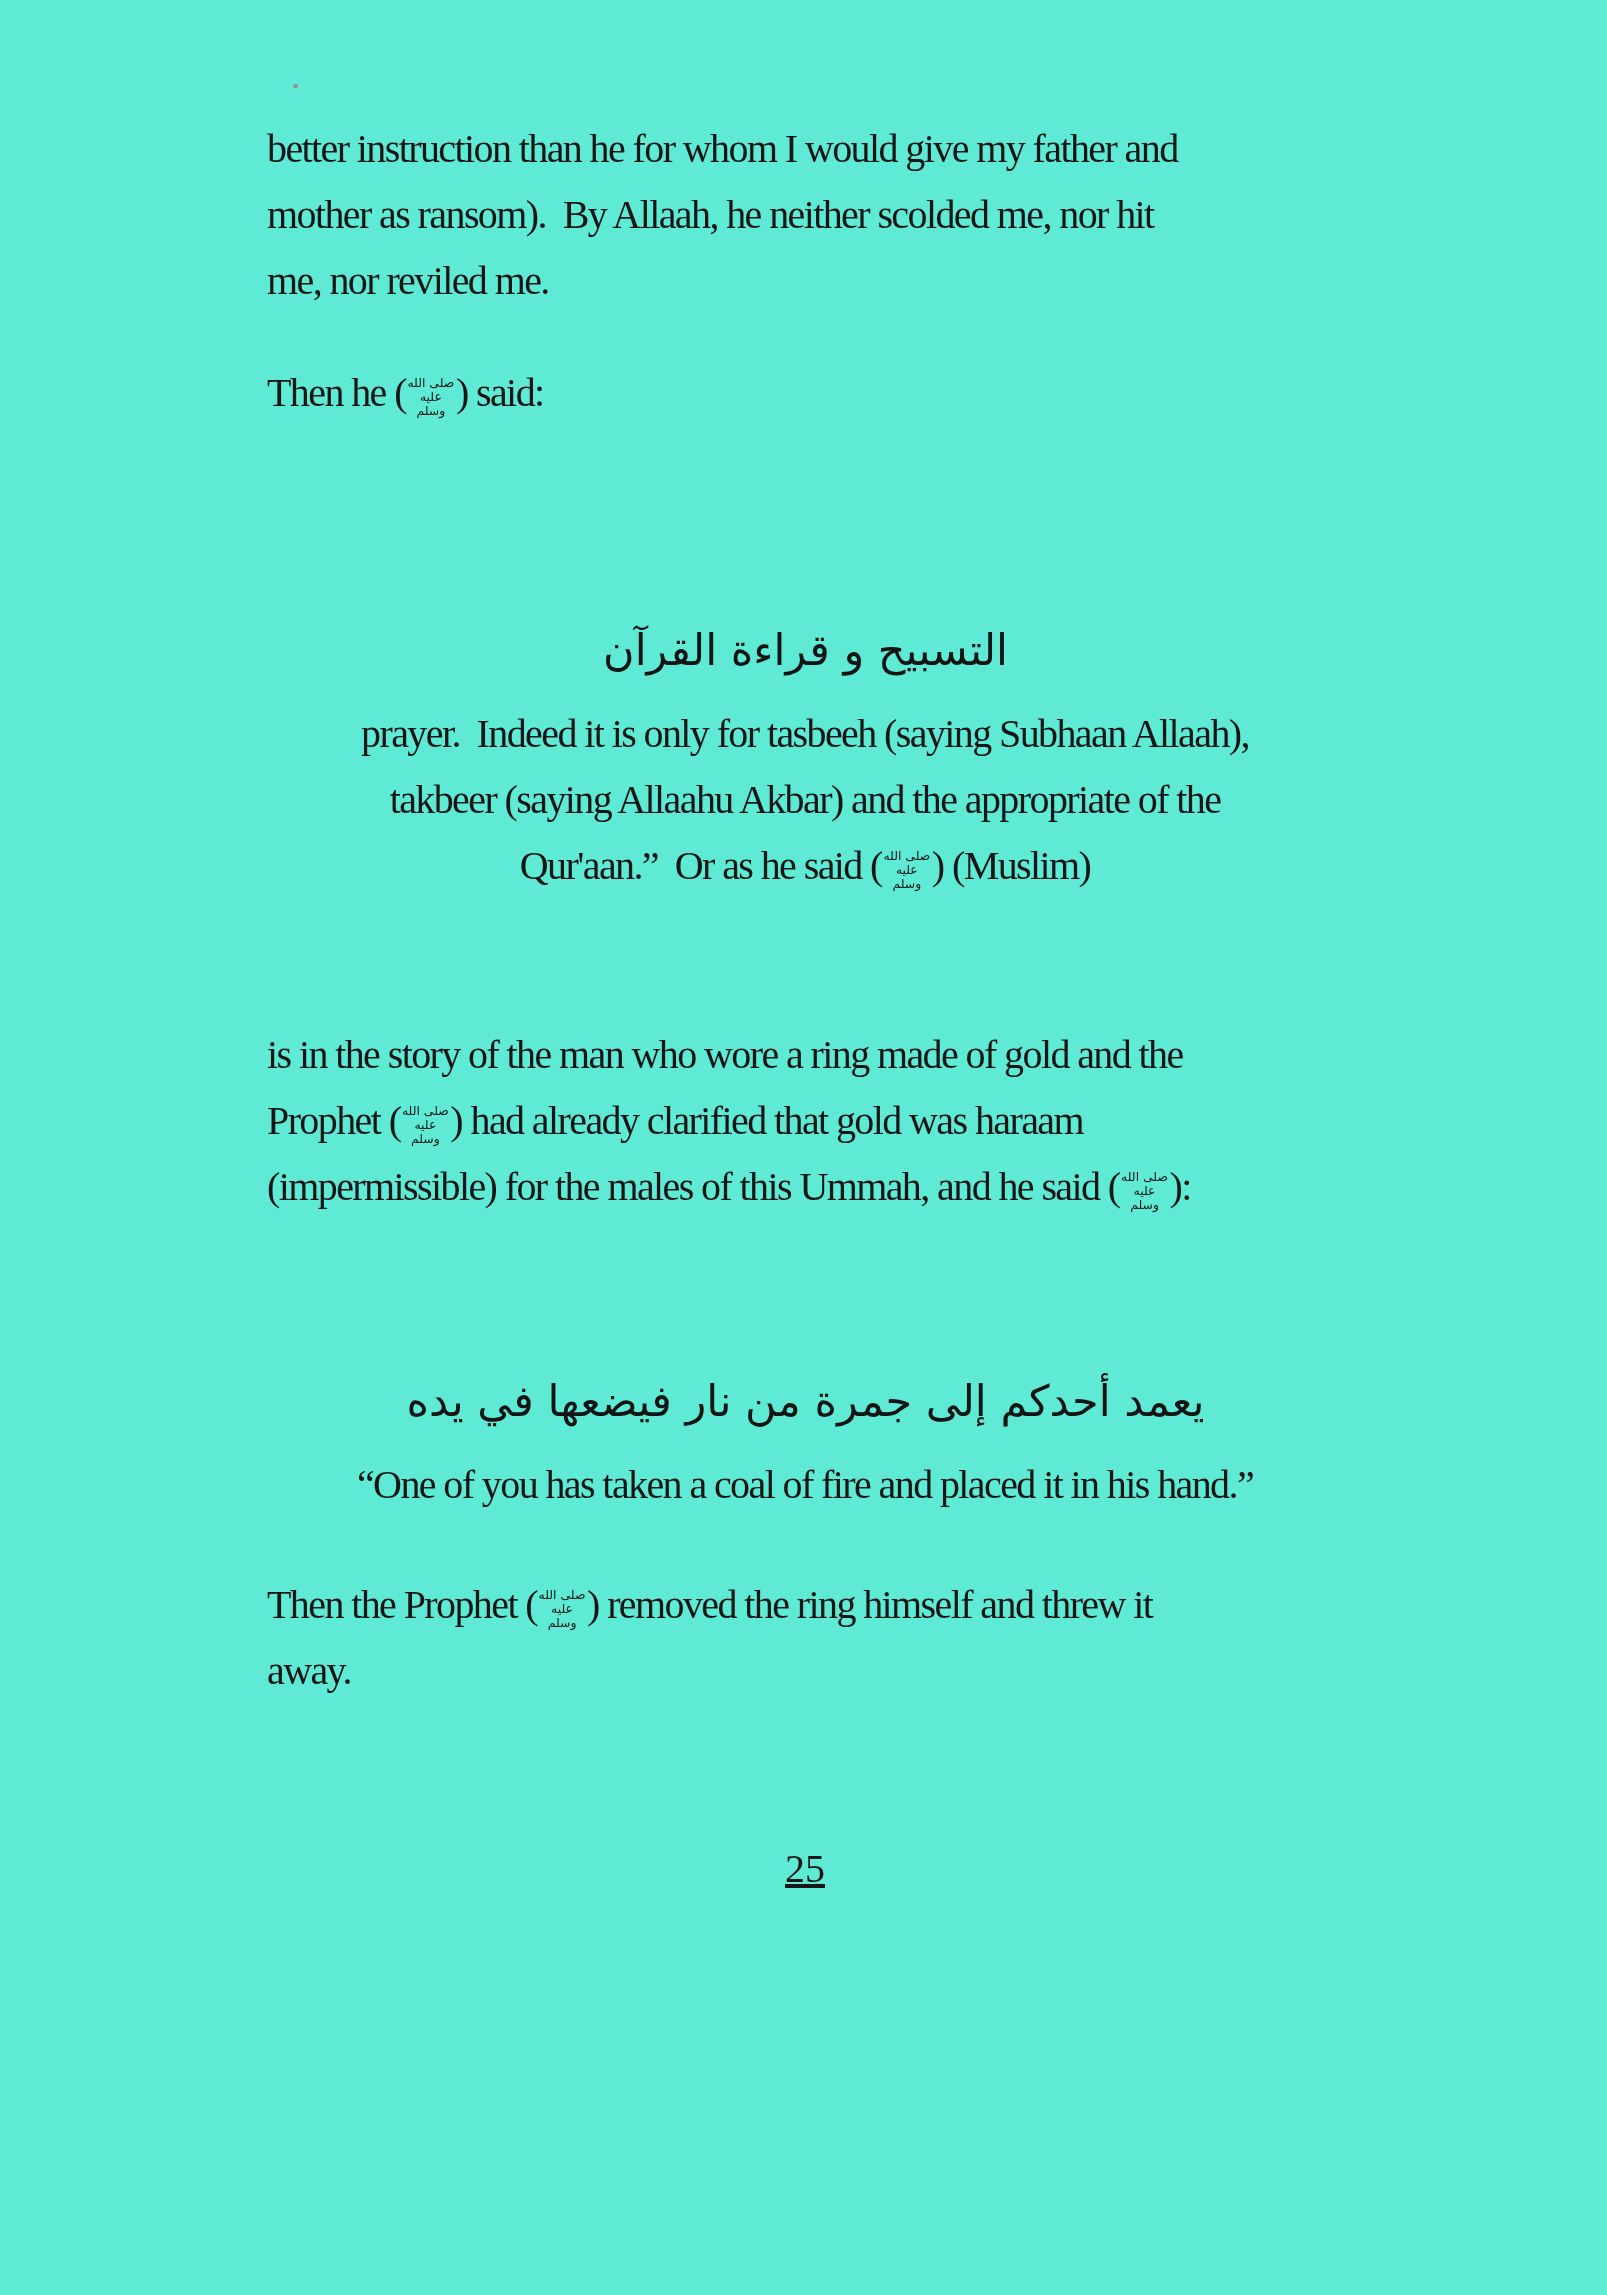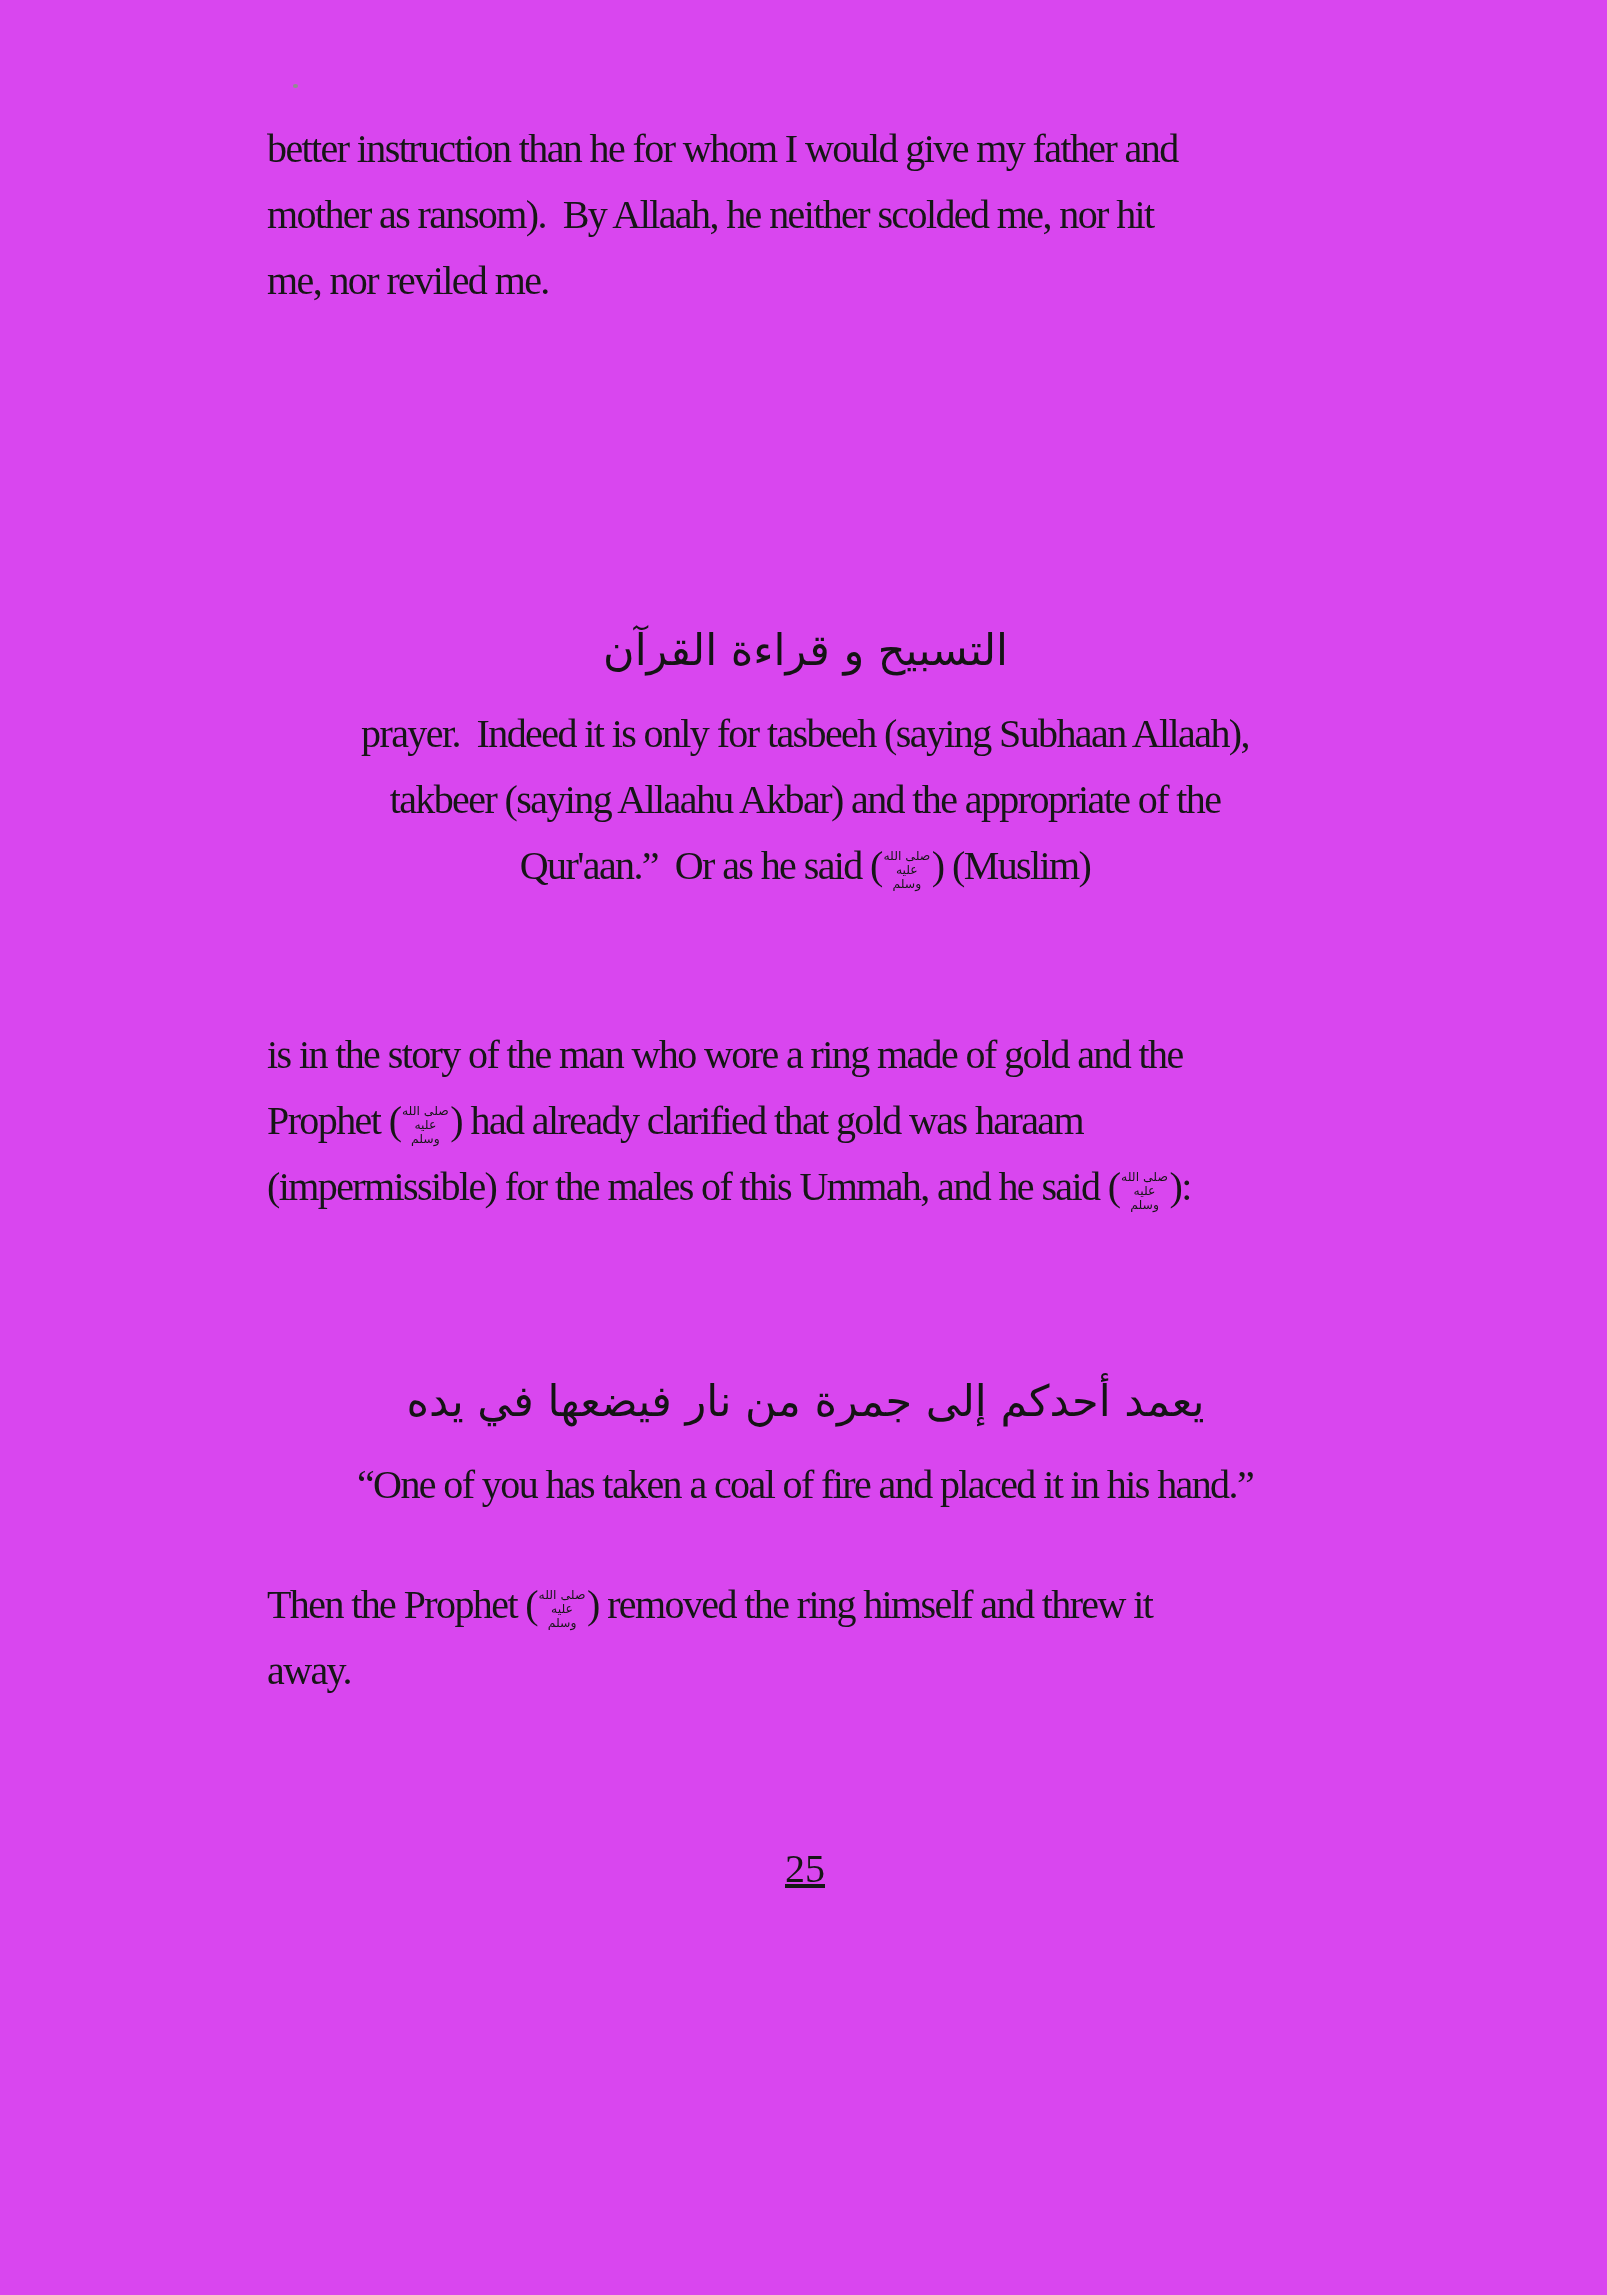"better instruction than he for" .page { background: #d946ef -> #5eead4 }
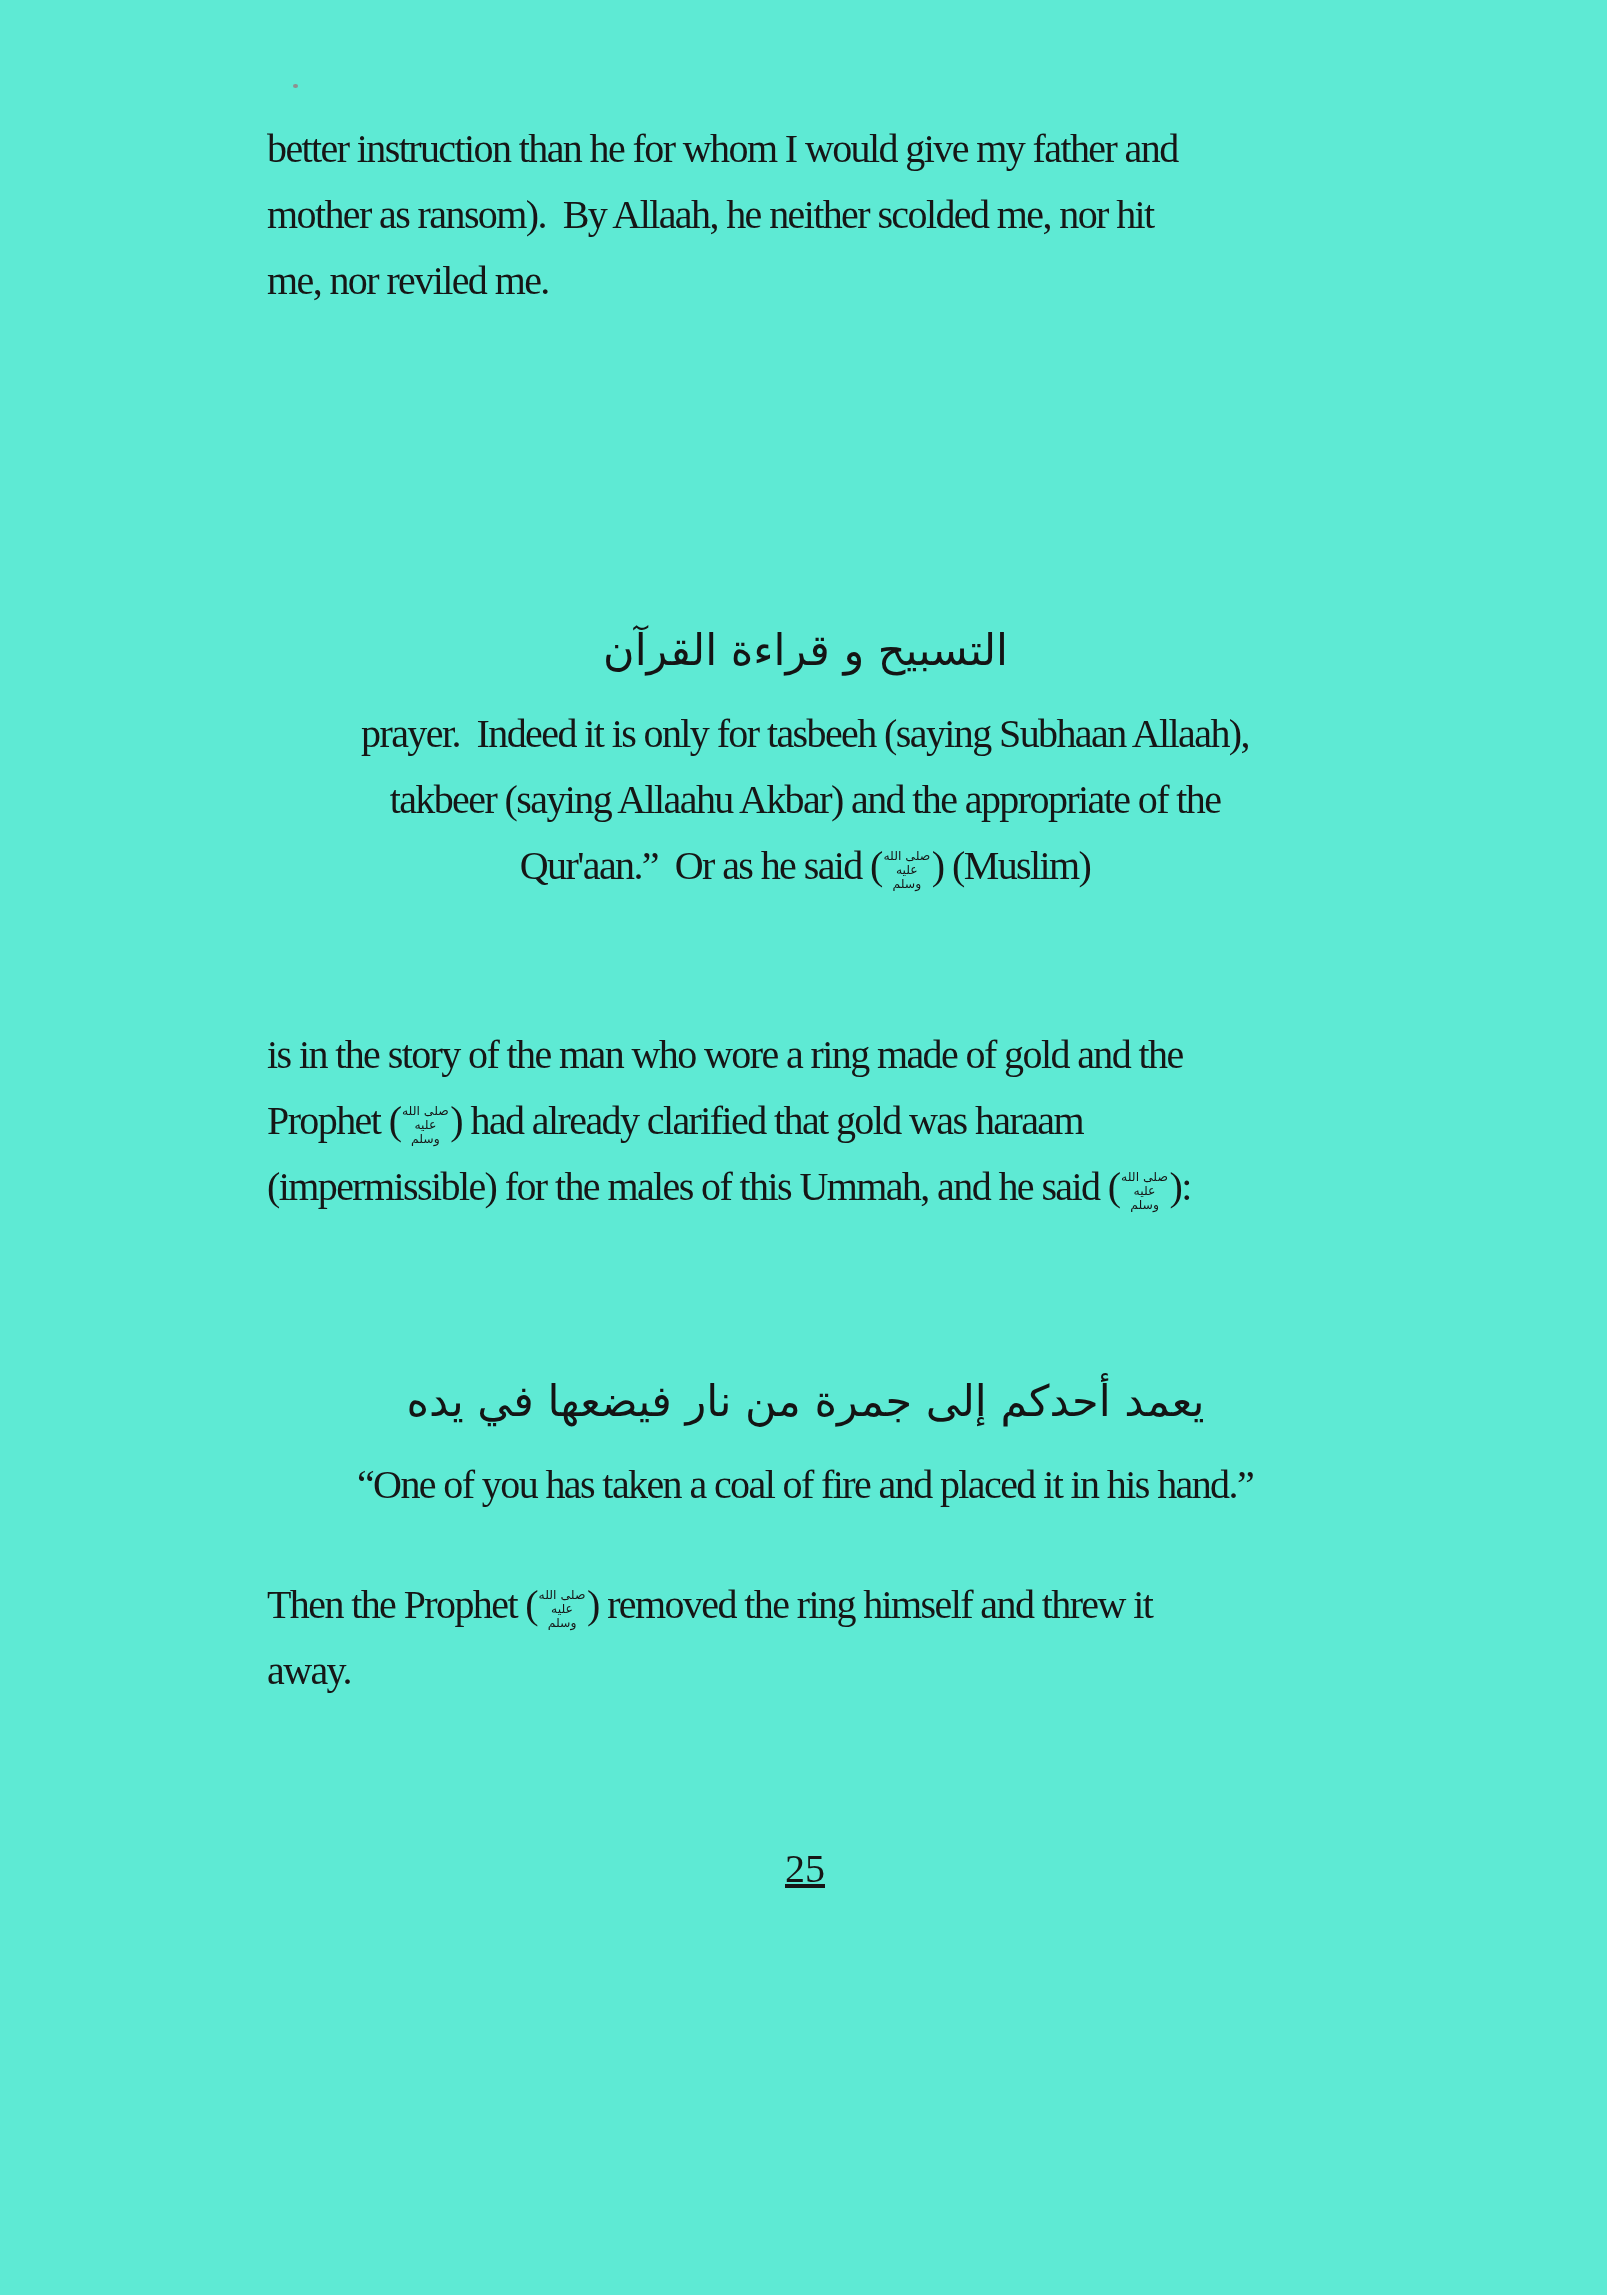"Then he ( صلى الله" div.para { html: none -> <div> <div><span>Then he (</span><span>صلى الله عليه وسلم</span><span>) said:</span></div> </div> }
